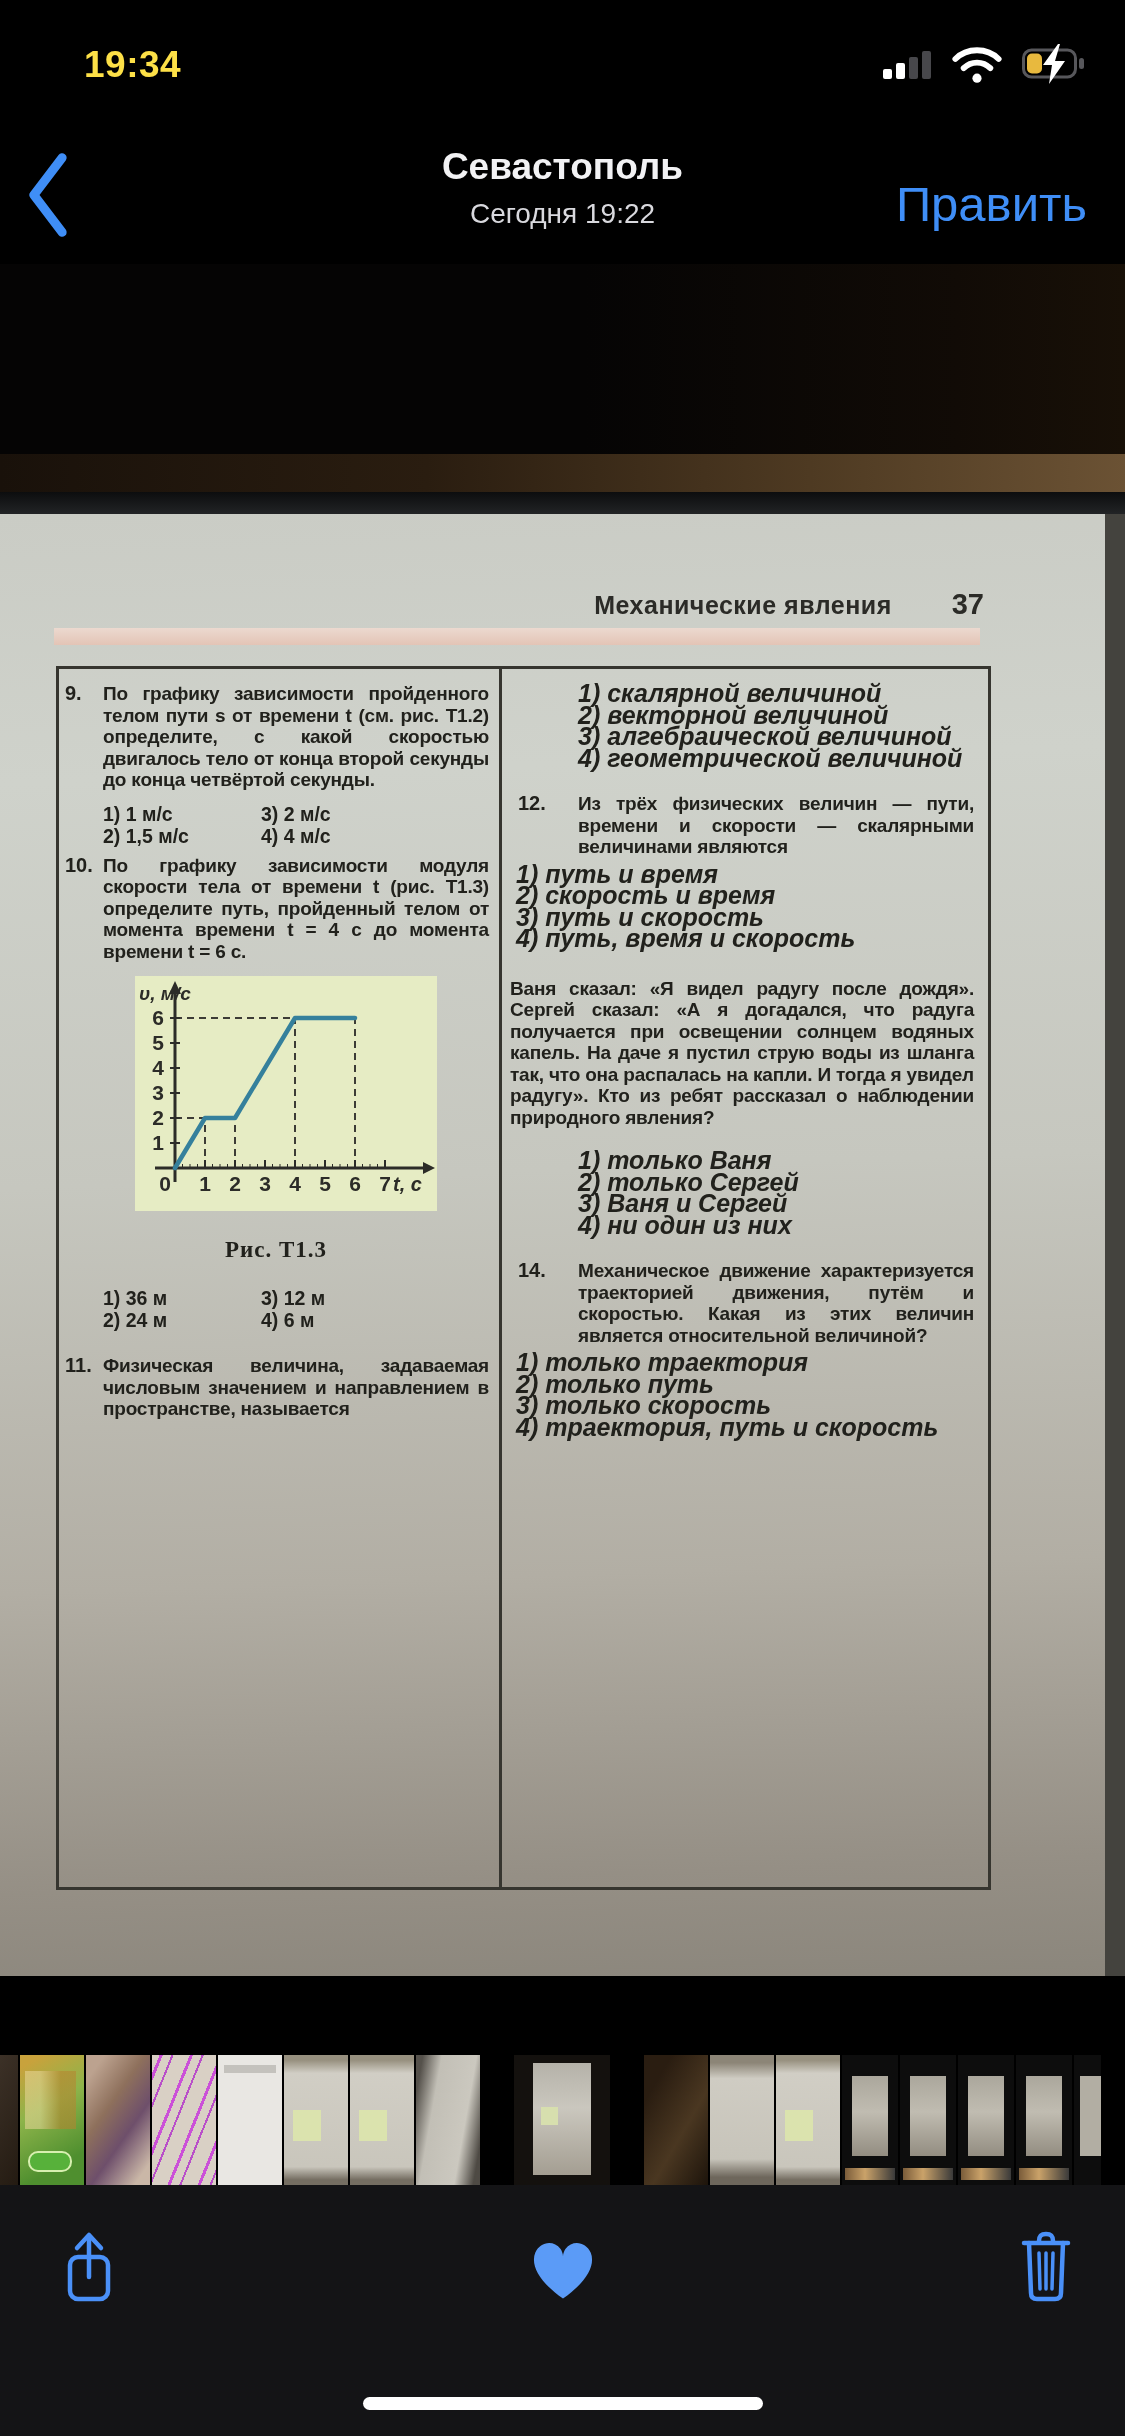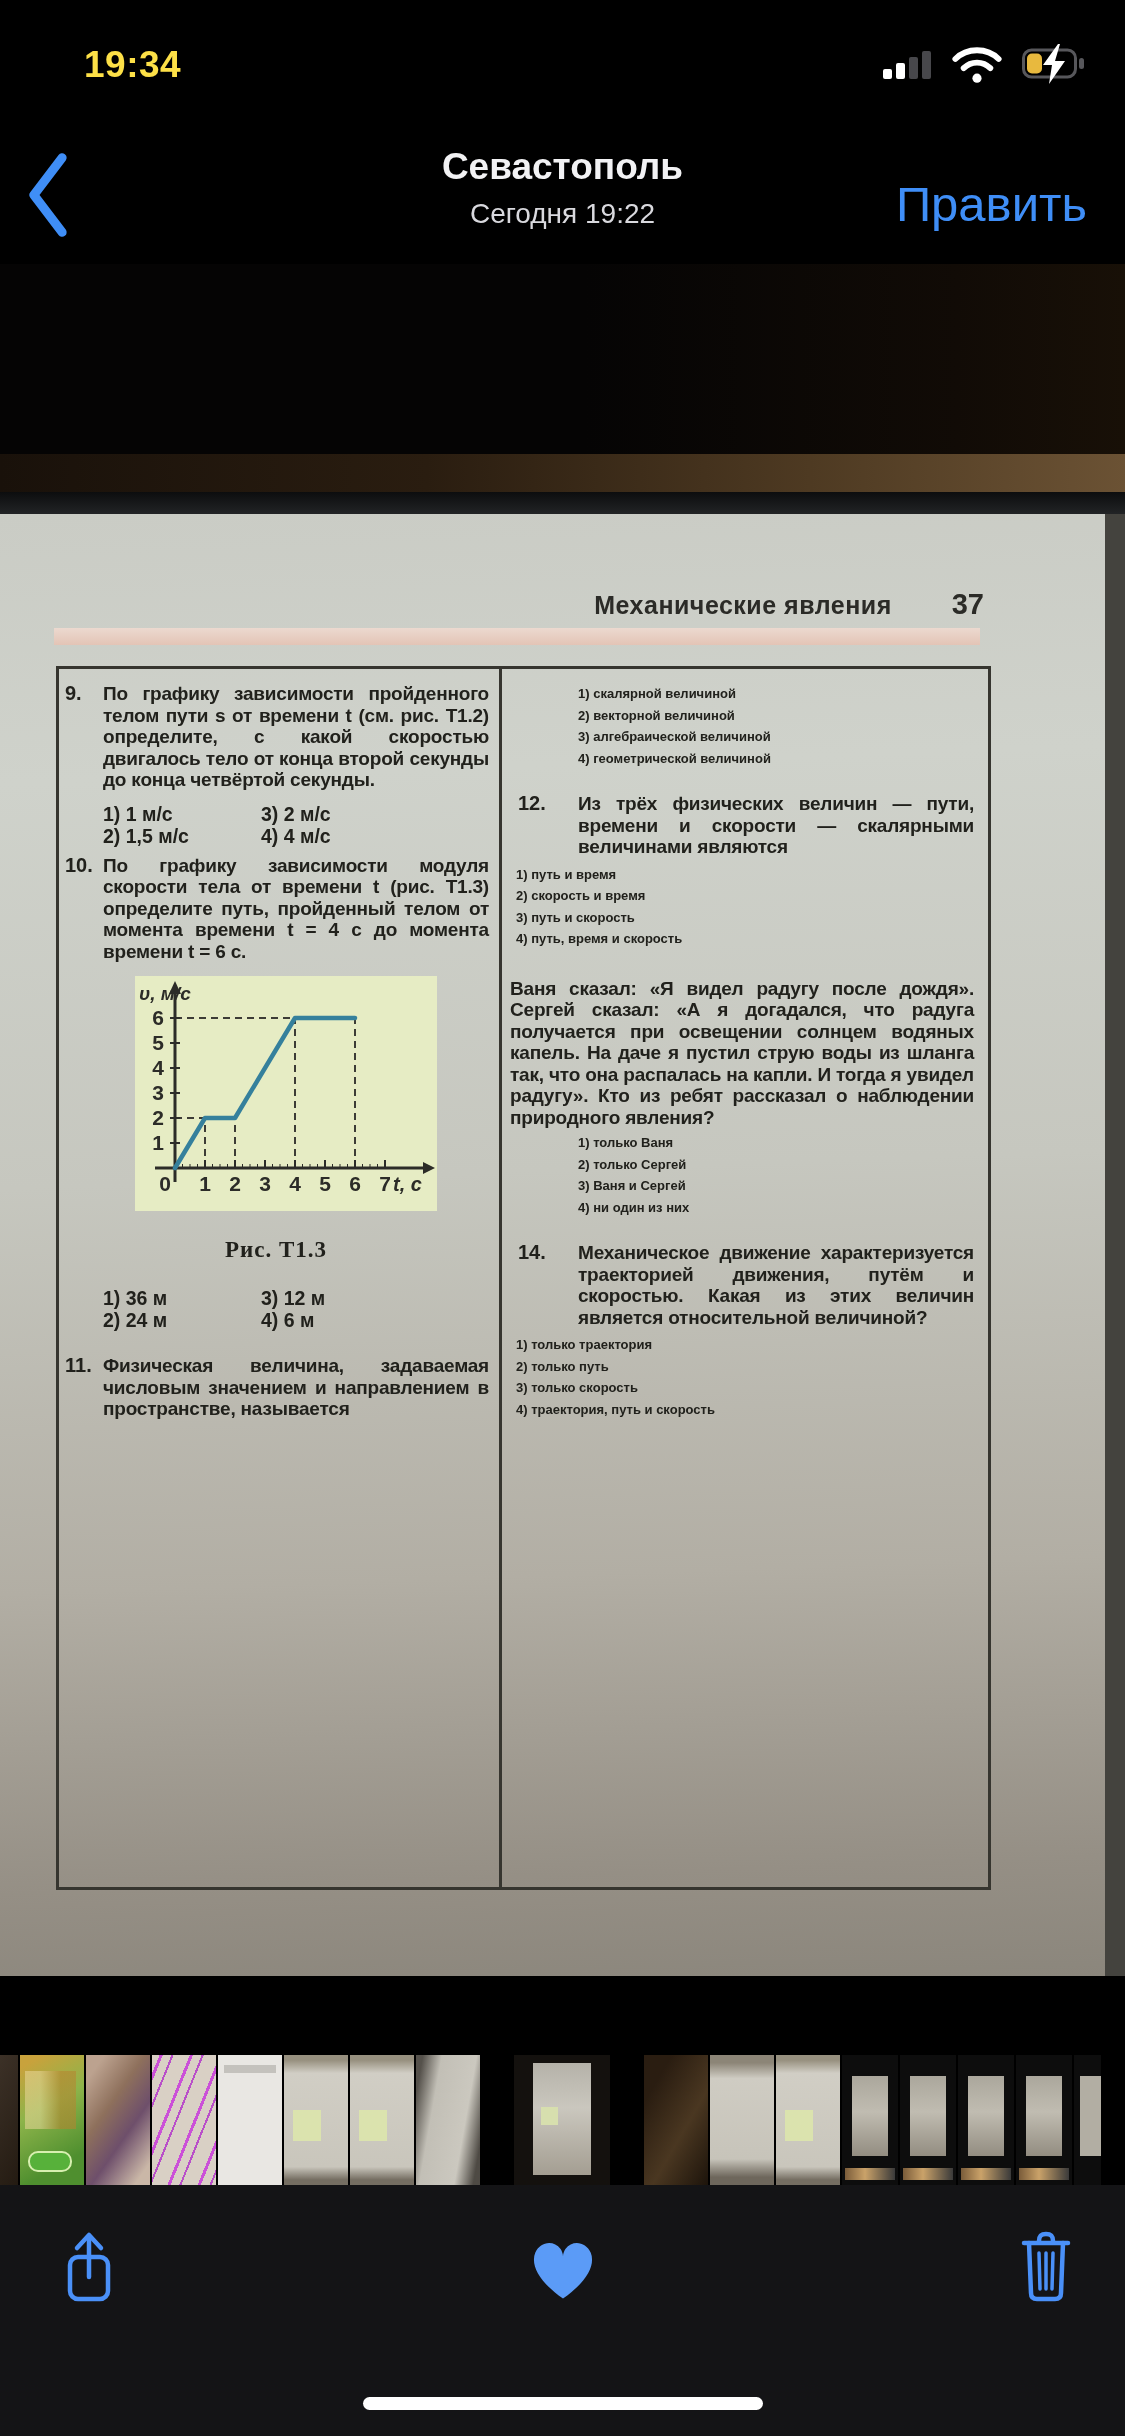"1) скалярной величиной" .optlist { font-size: 13px -> 25px; font-style: none -> italic }
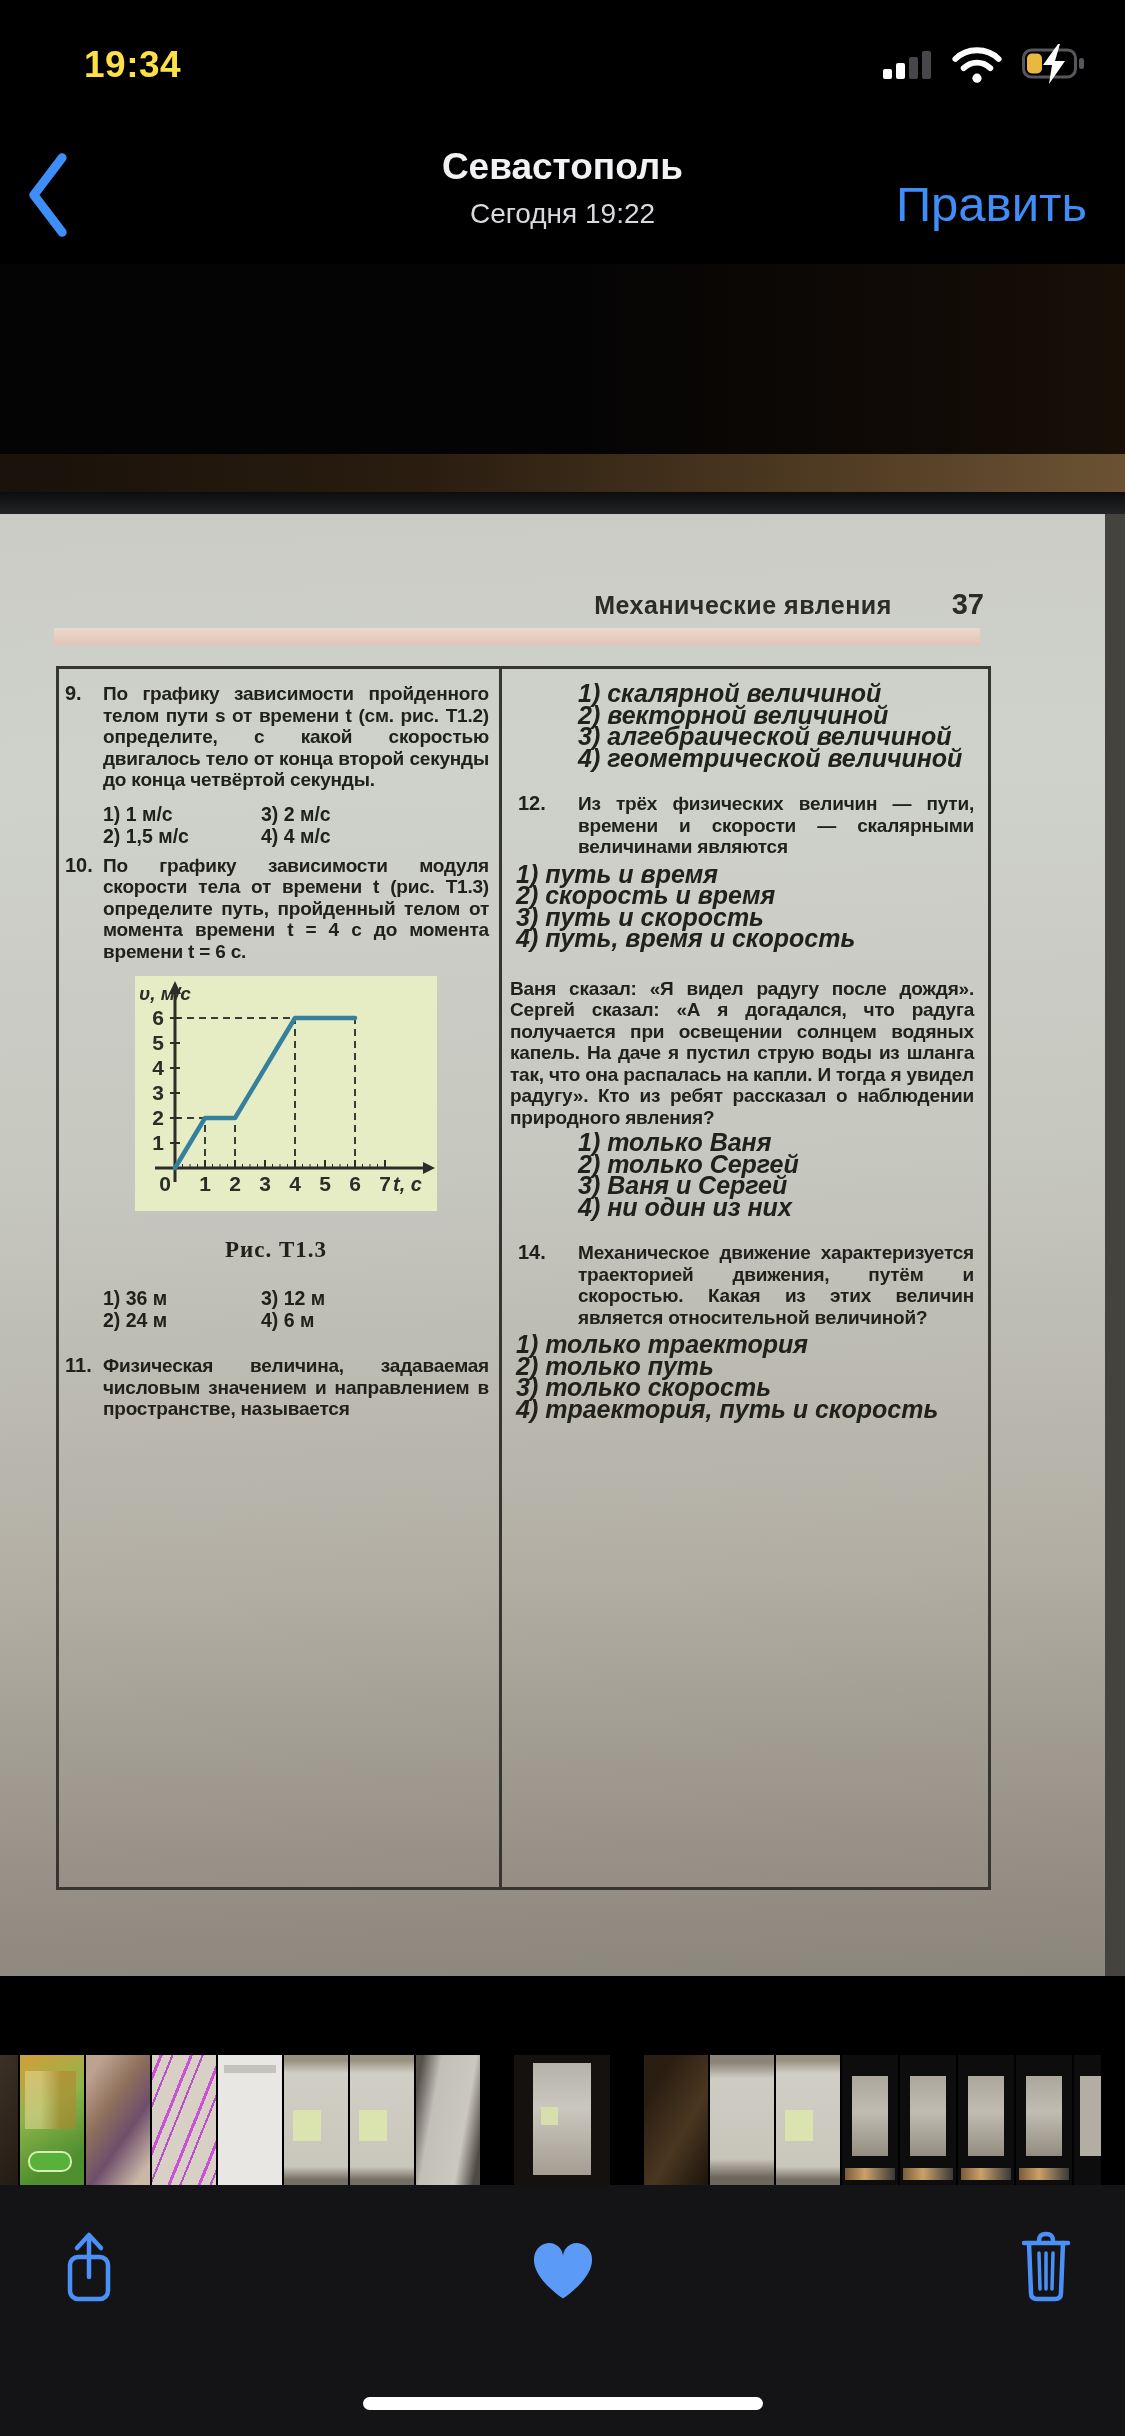"1) только Ваня" .mt14 { margin-top: 4px -> 22px }
